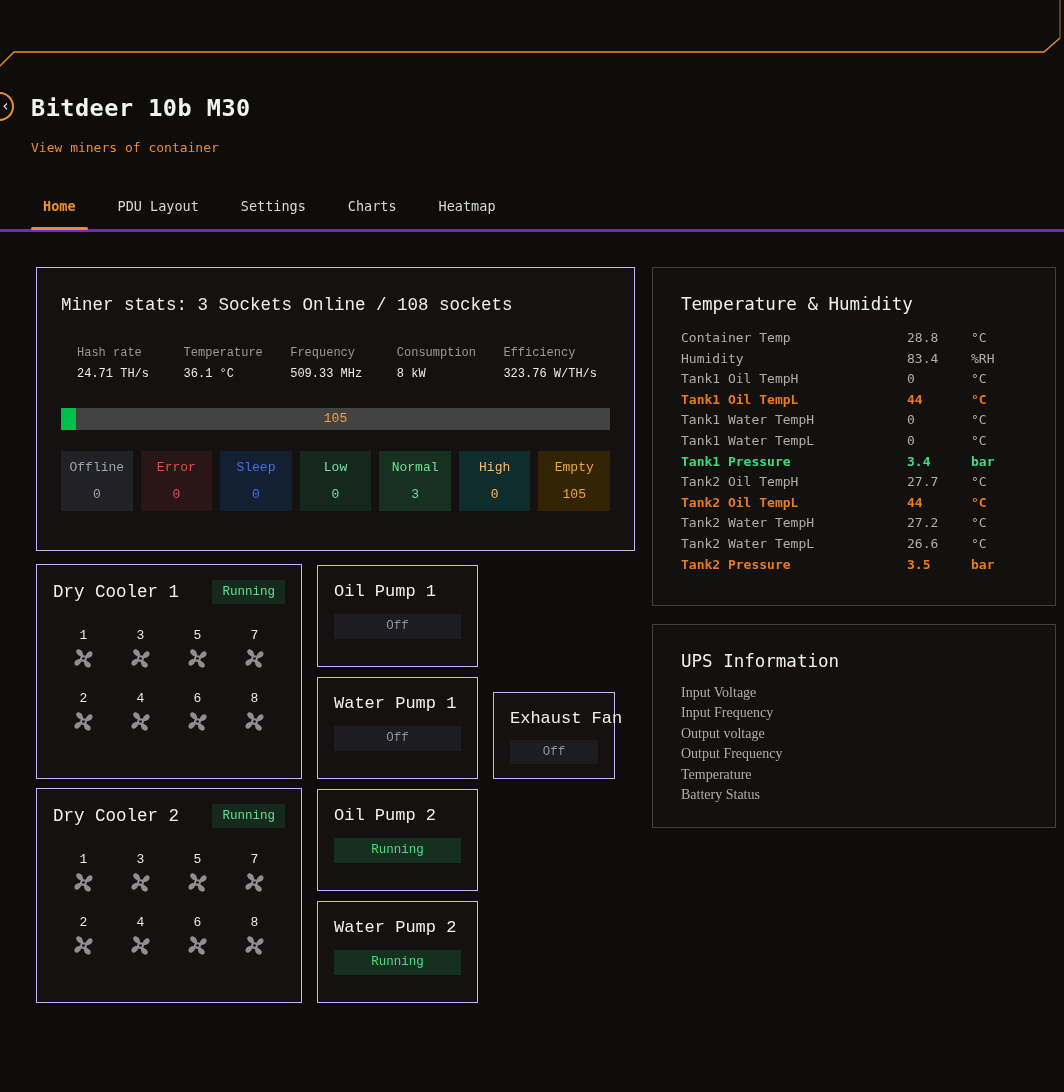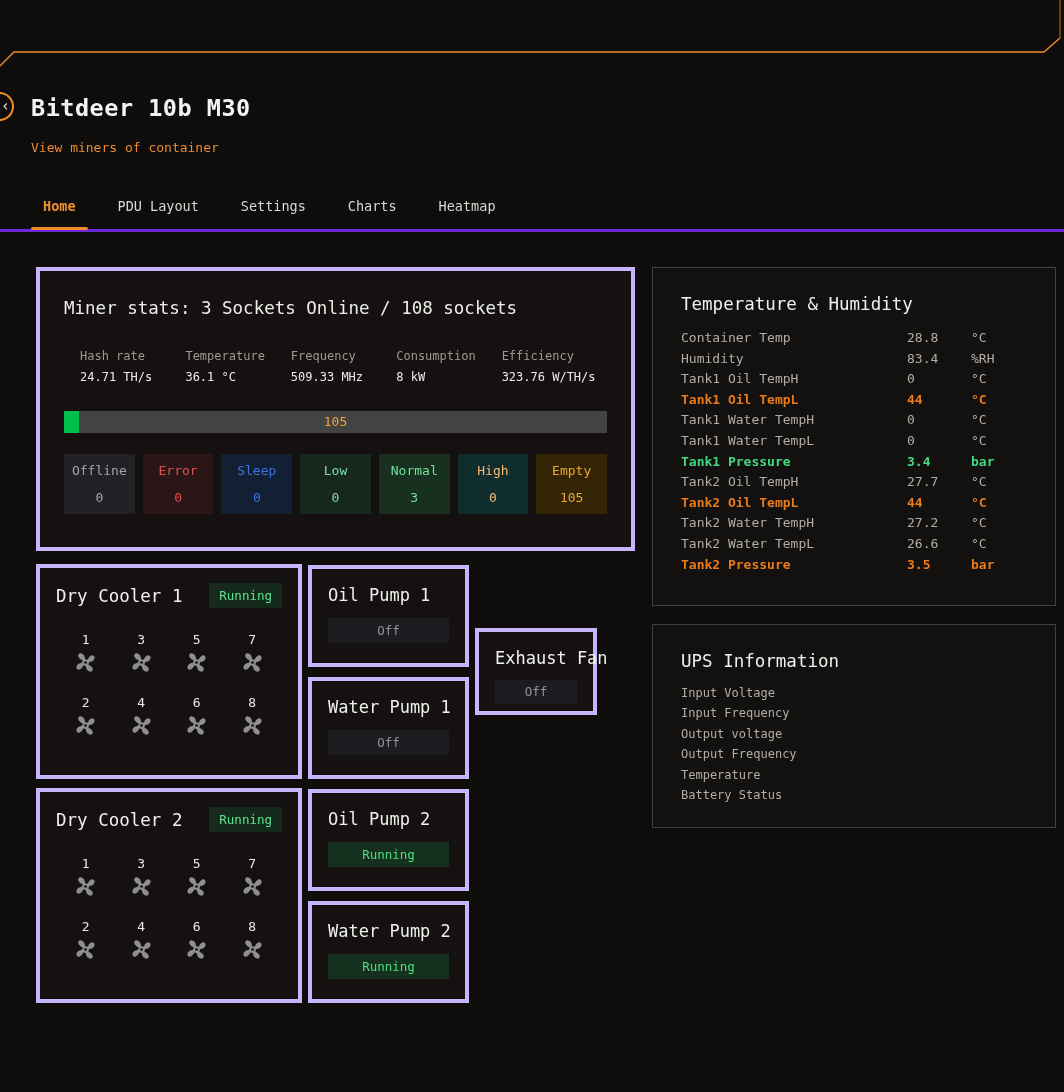"Miner stats: 3 Sockets Online" .card { border: 4px solid #c4b5fd -> 1px solid #c4b5fd; font-family: none -> Liberation Mono, monospace }
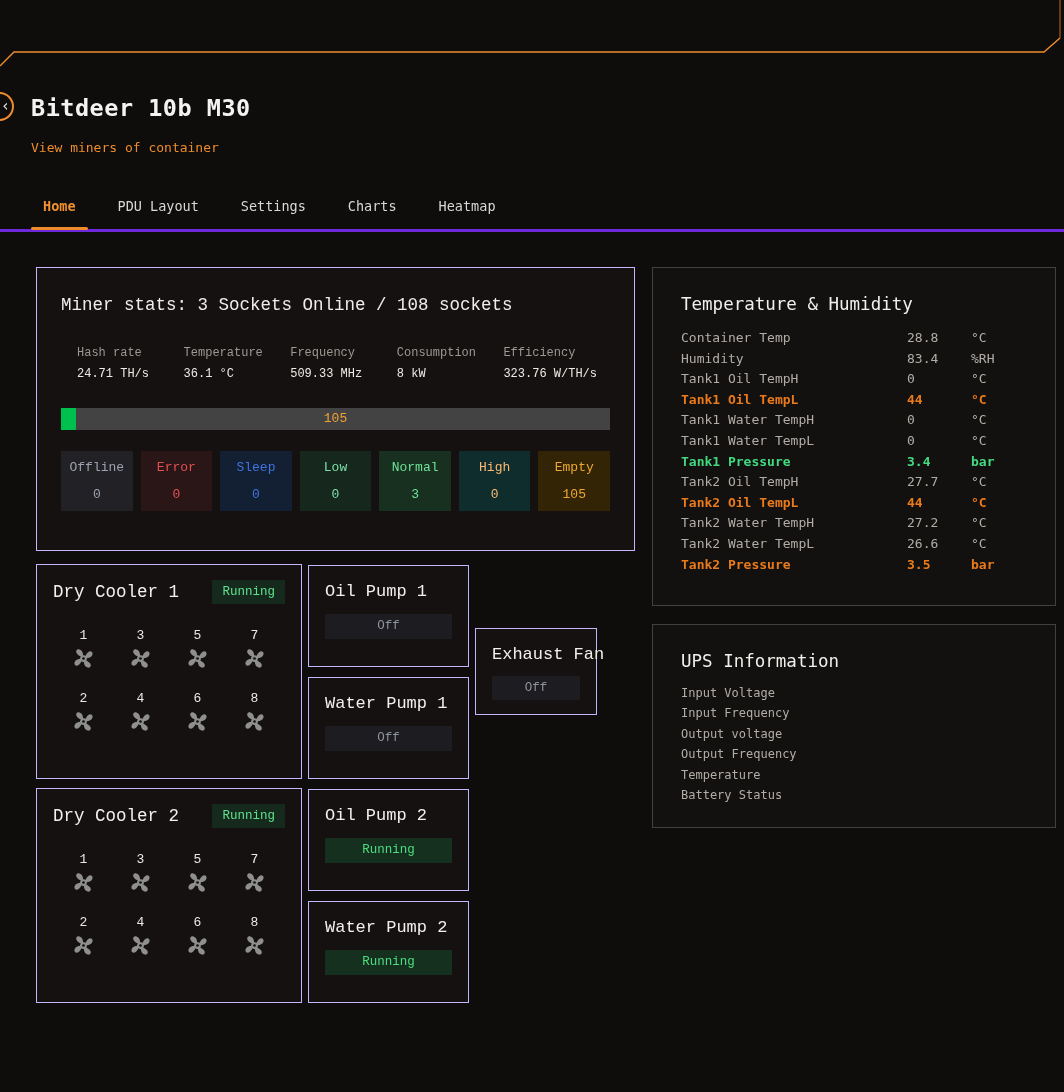"Dry Cooler 1" .cooler-row { align-items: center -> flex-end; gap: 6px -> 15px }
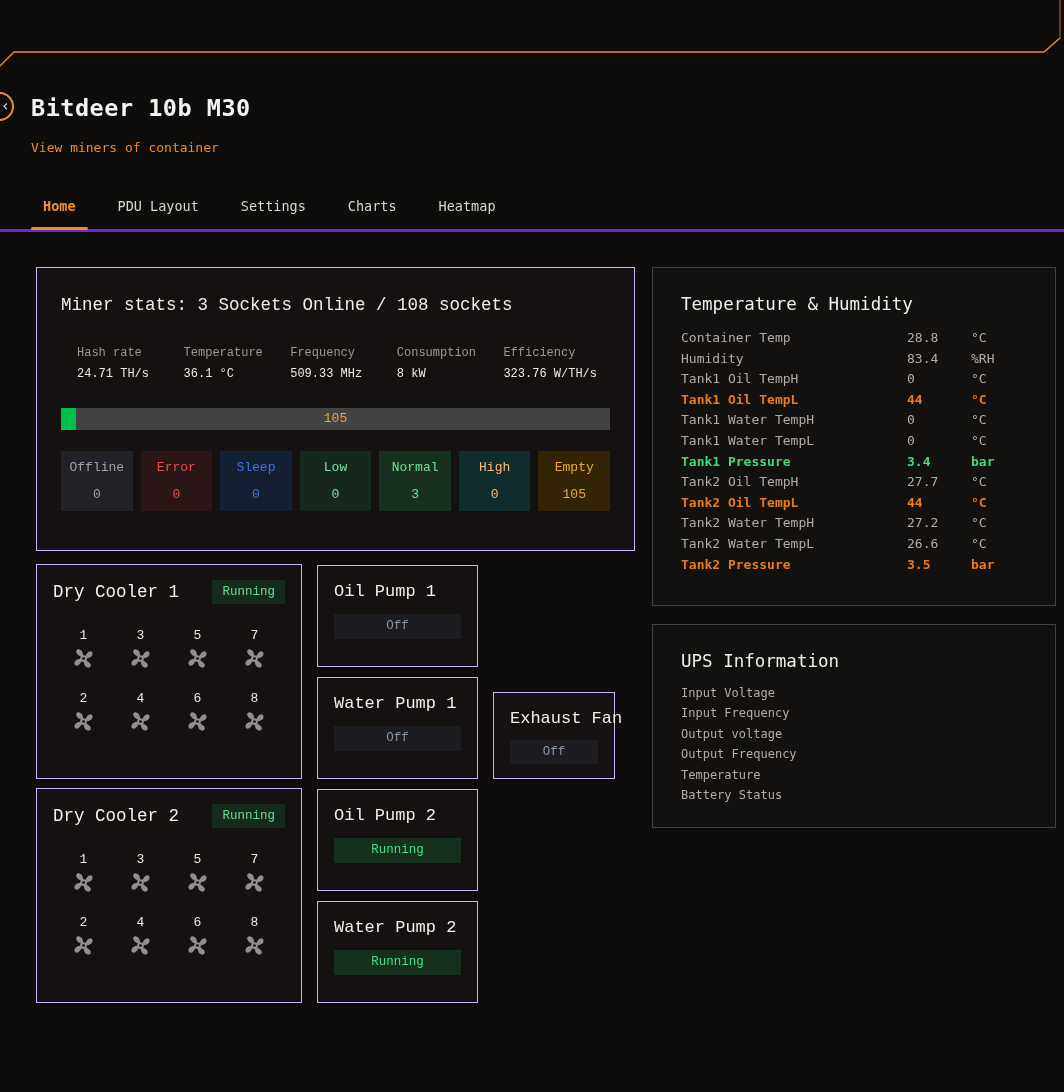"Input Voltage" .u-row { font-family: none -> Liberation Serif, serif; font-size: 12px -> 14px }
